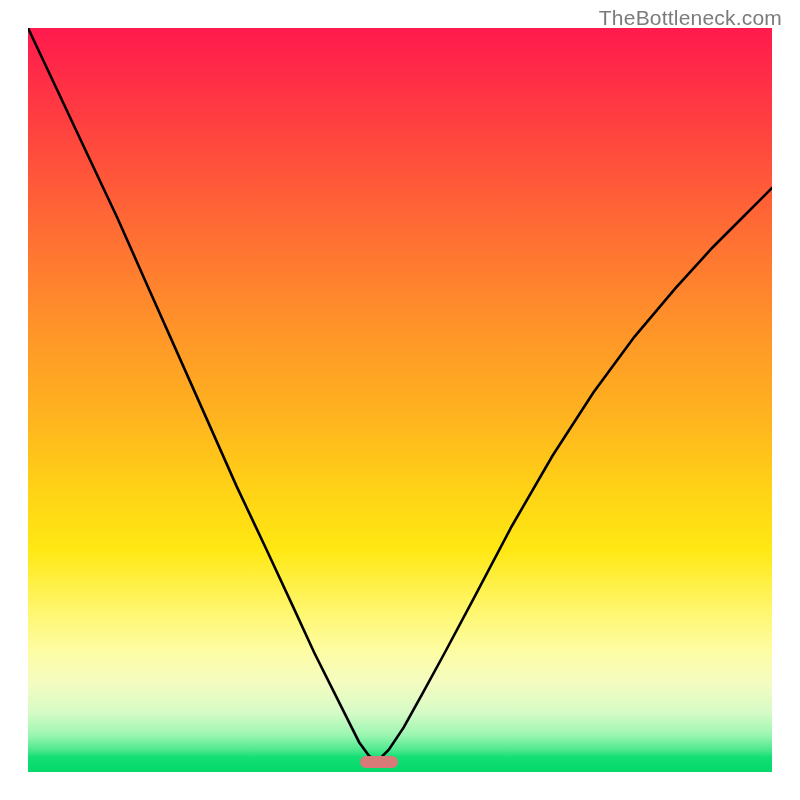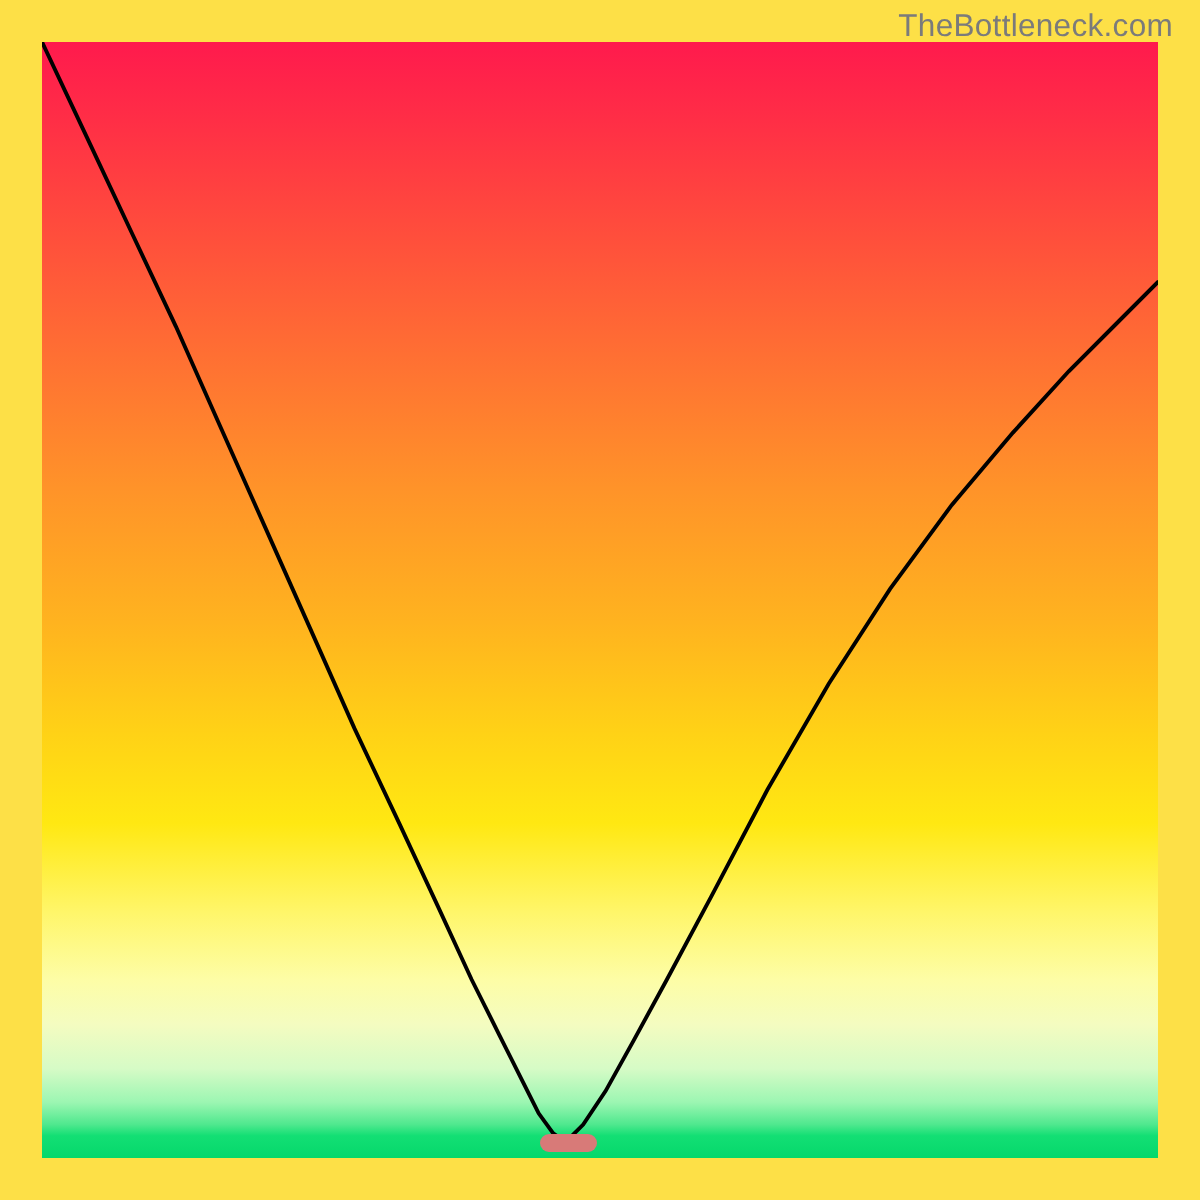"TheBottleneck.com" .frame { background: #fde047 -> #ffffff }
